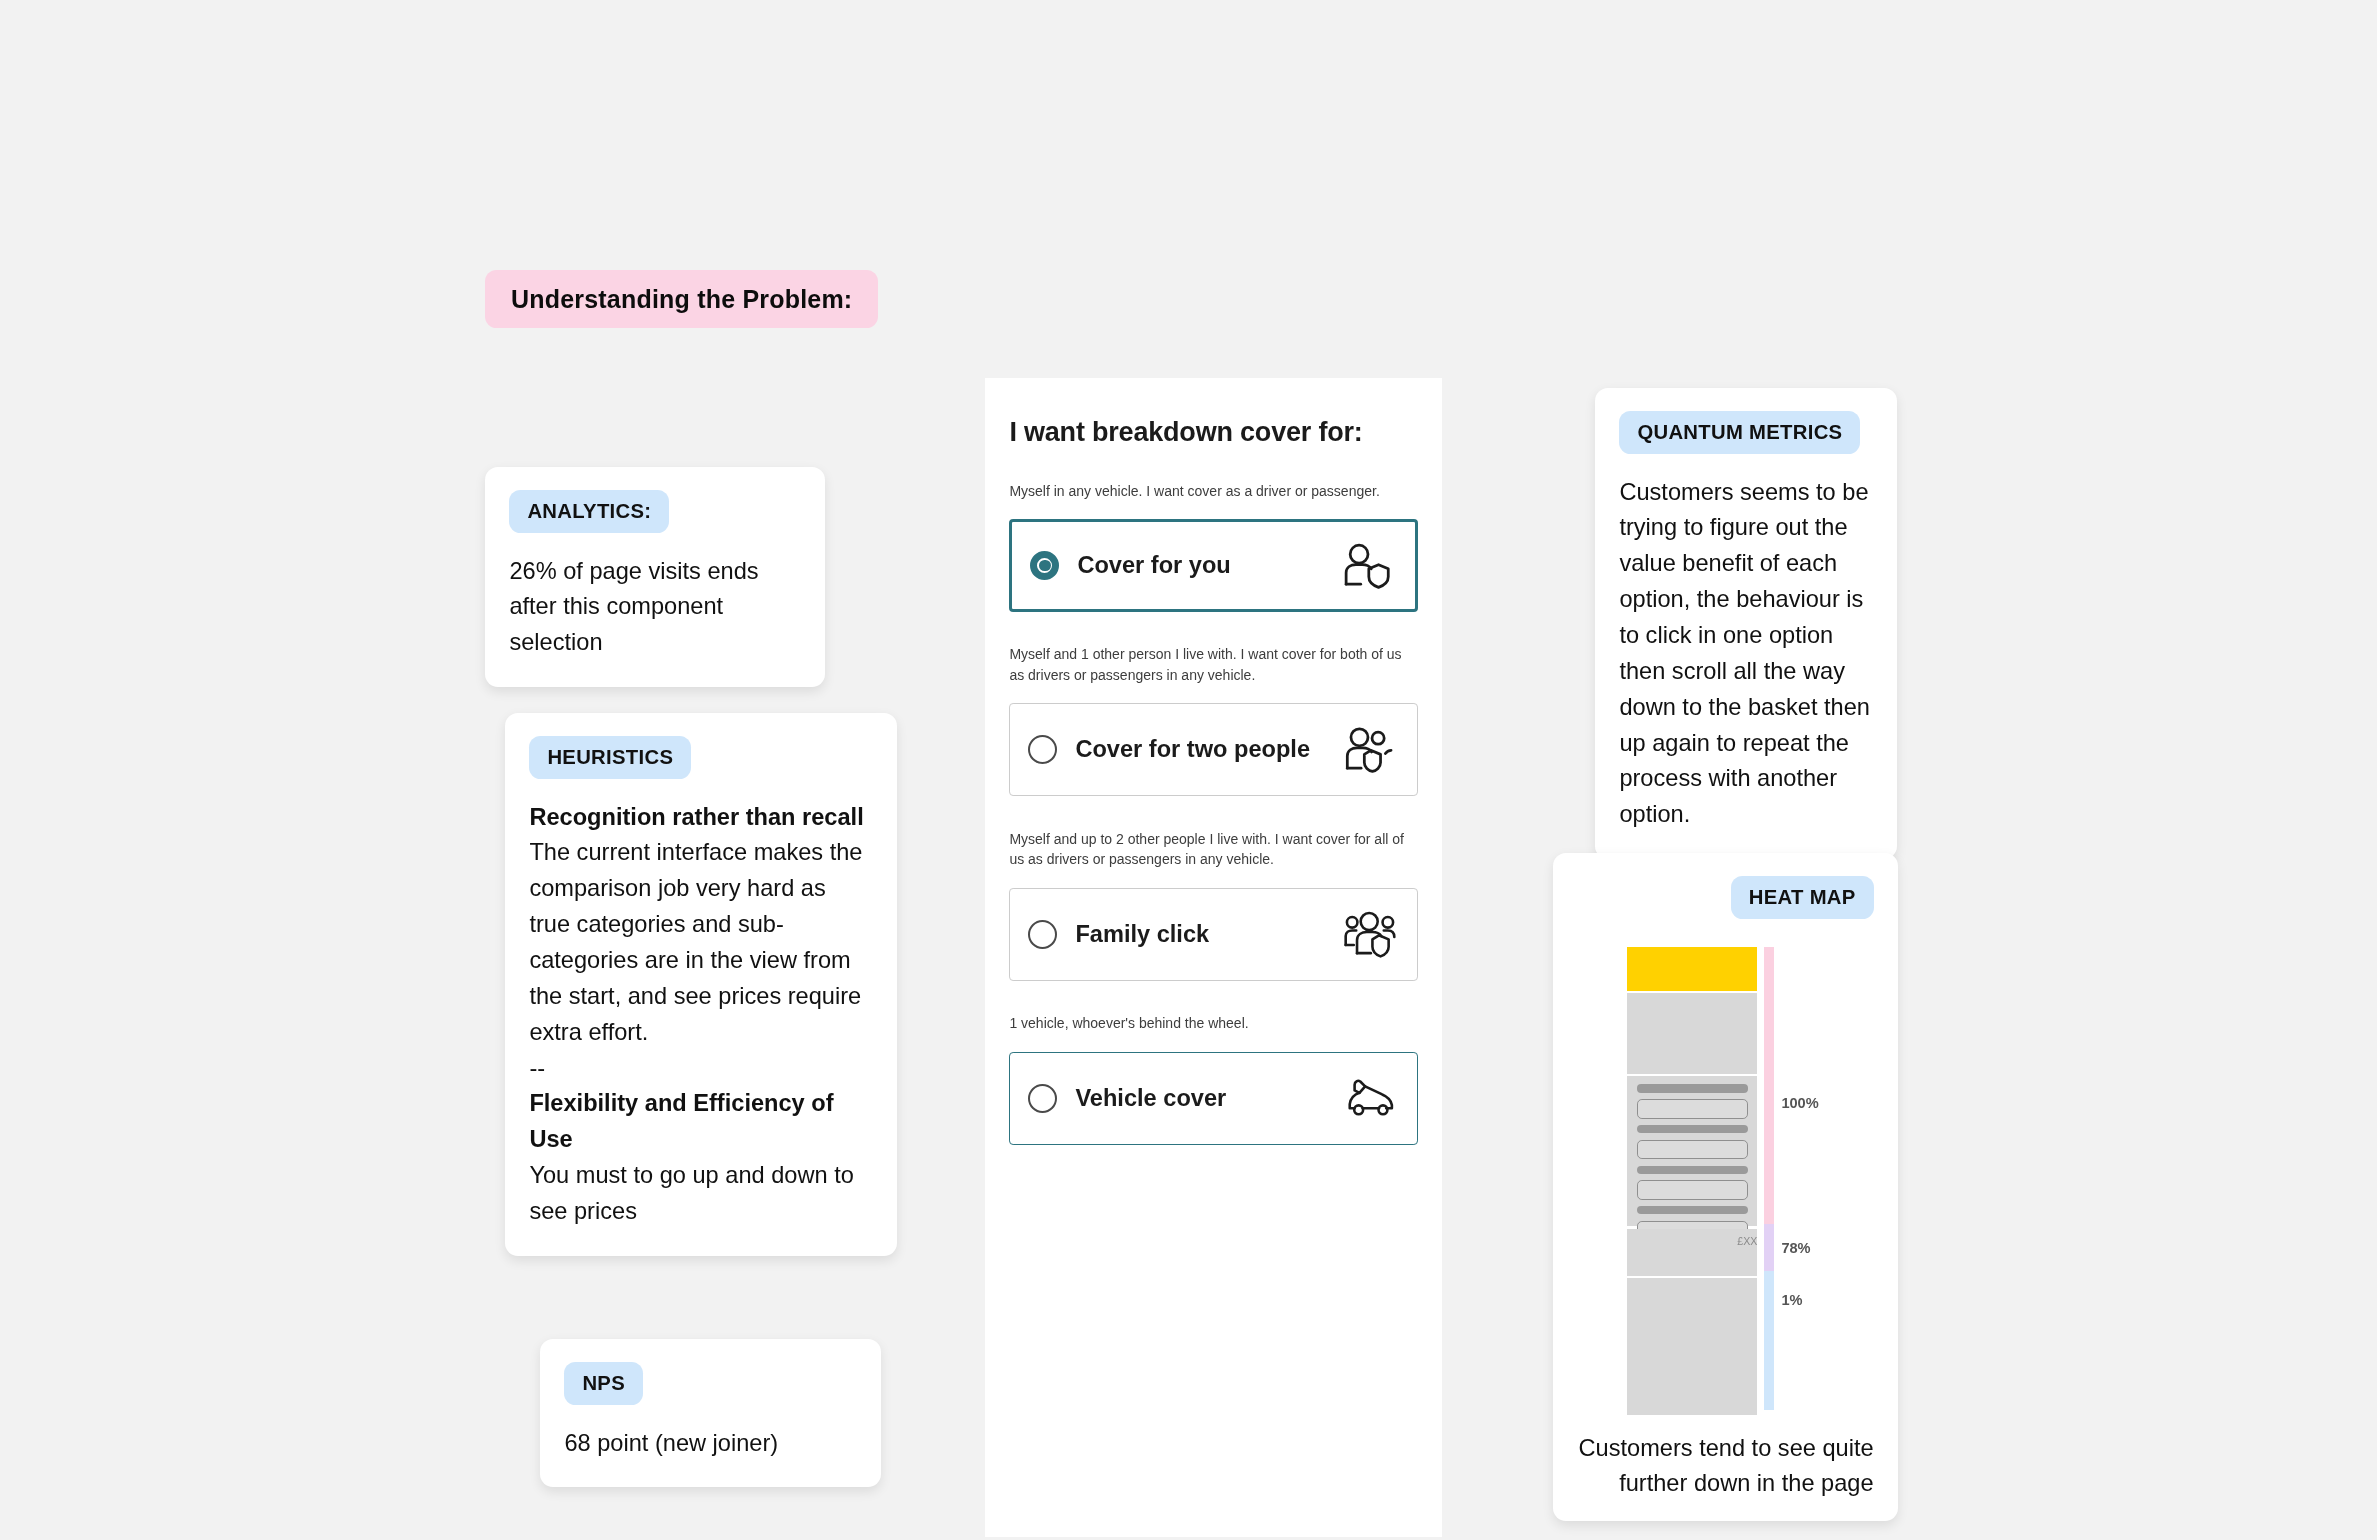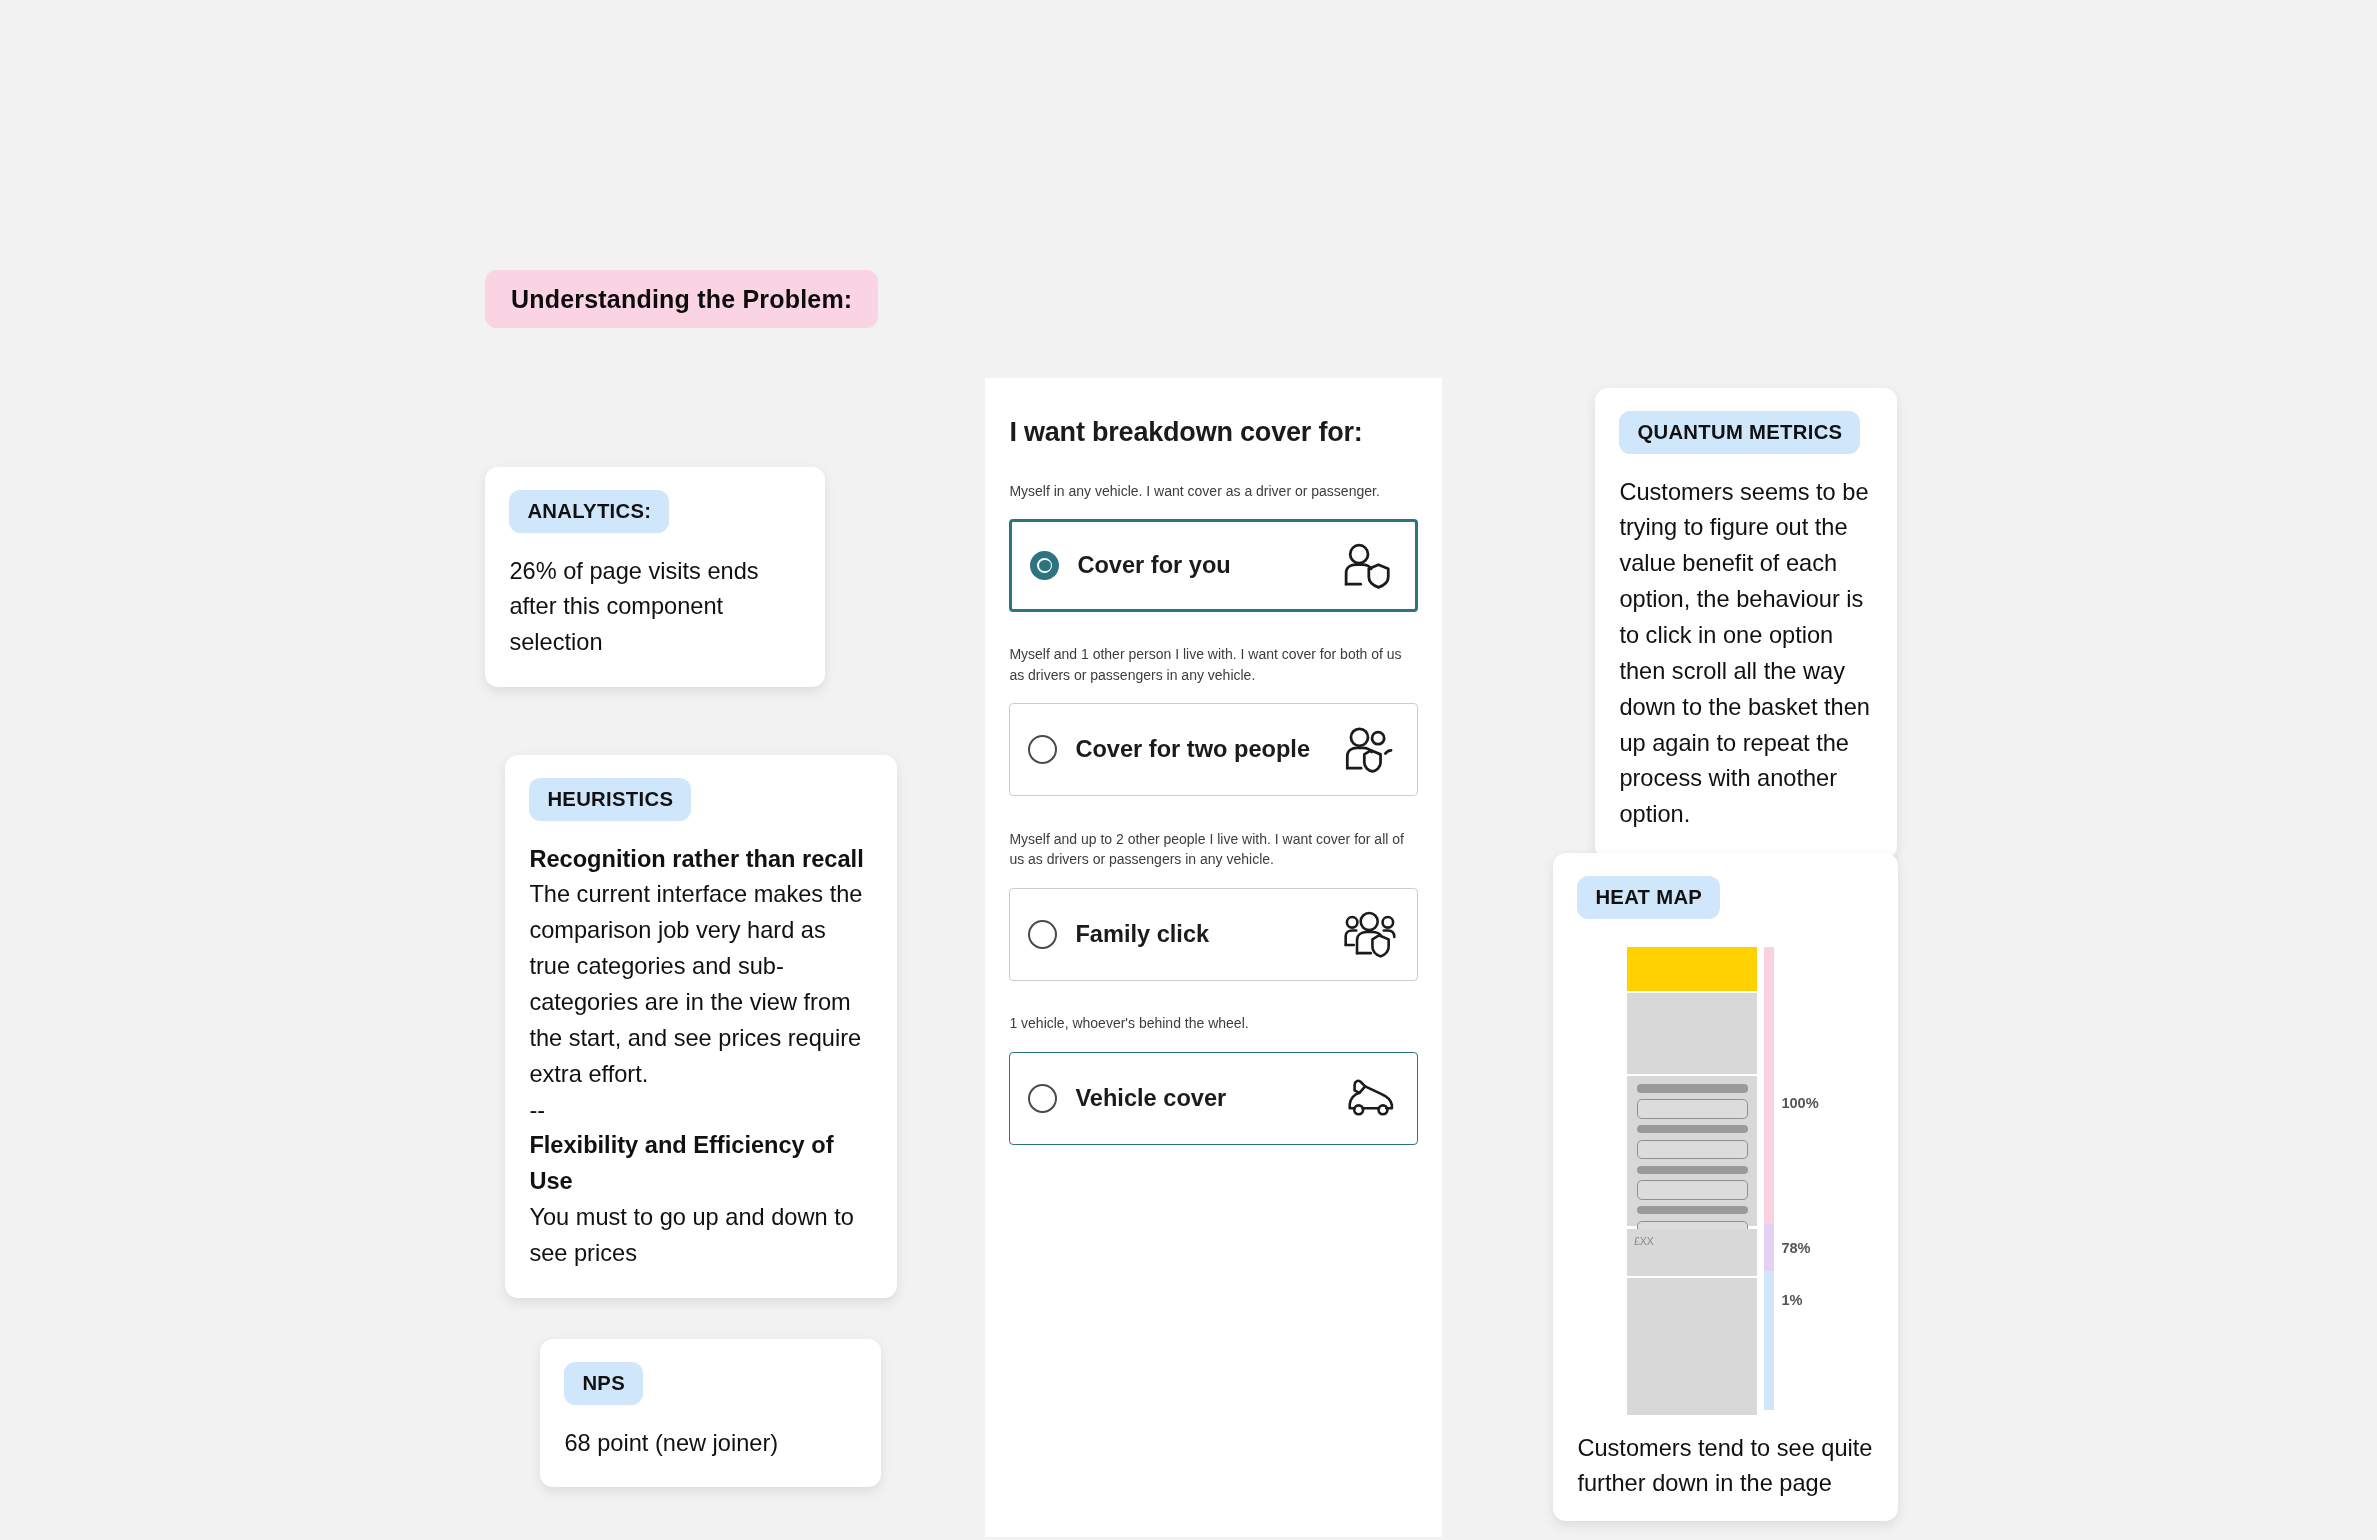"HEURISTICS" div.note-card { top: 755px -> 713px }
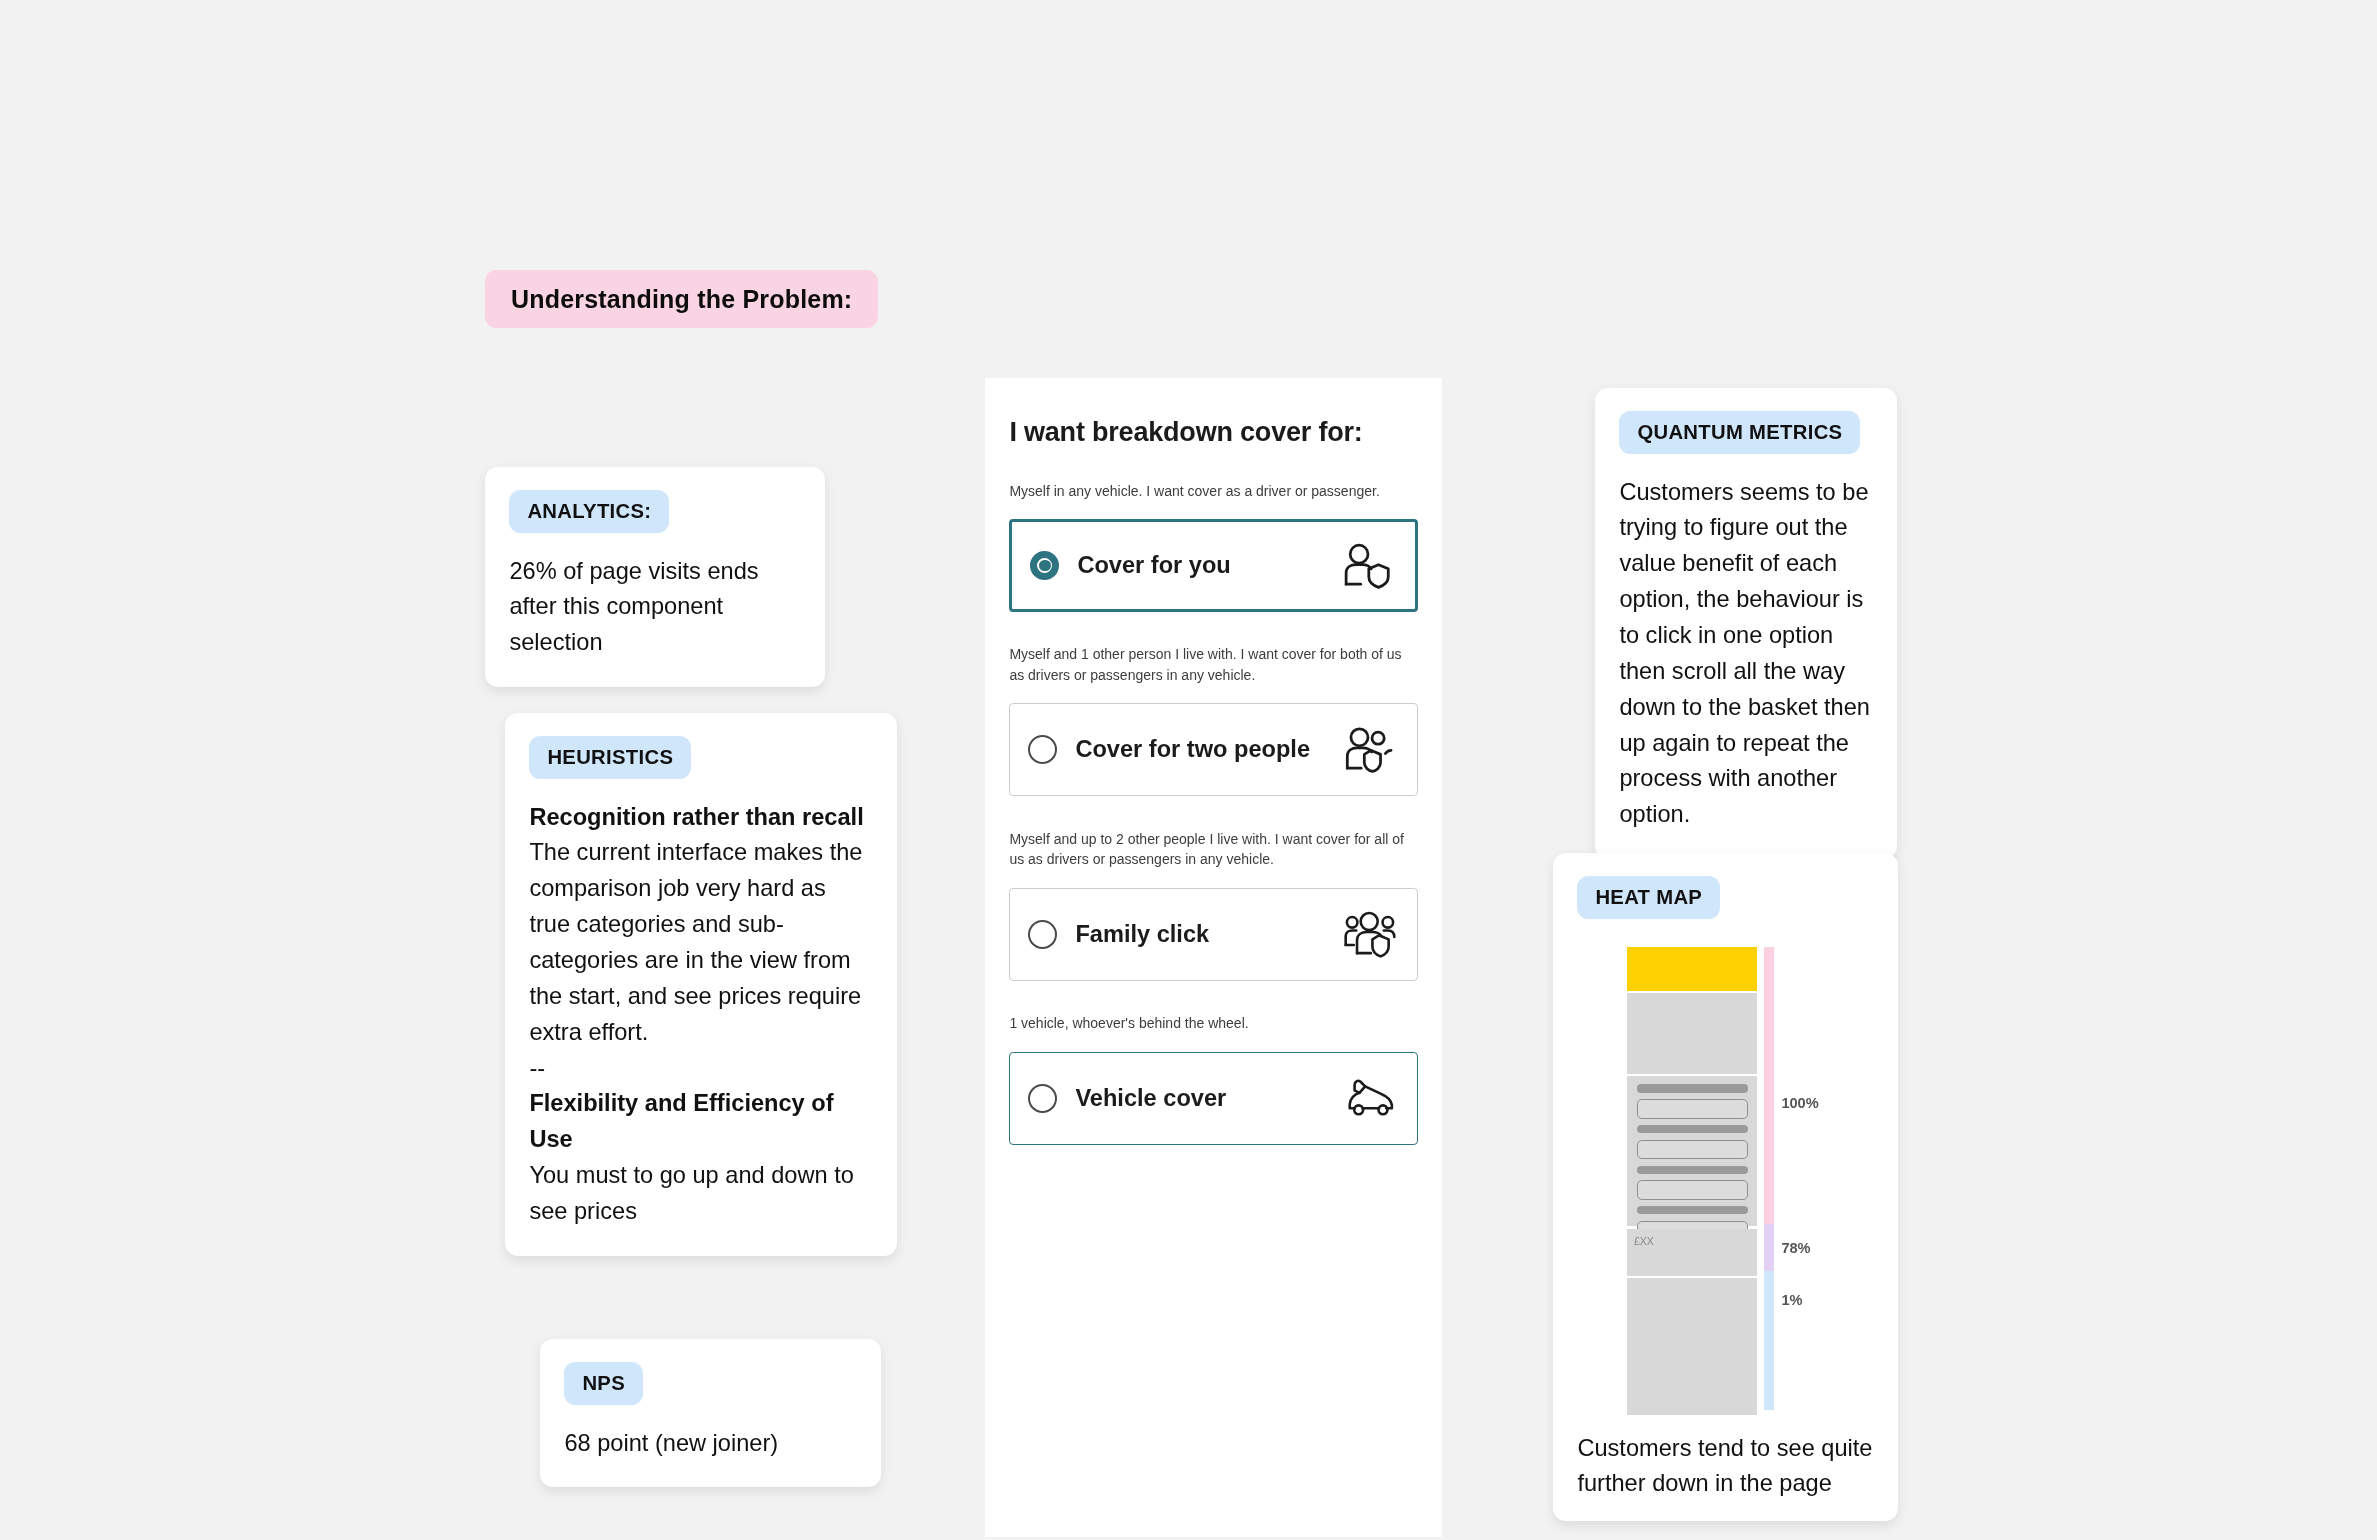"HEAT MAP" div.note-card { text-align: none -> right }
